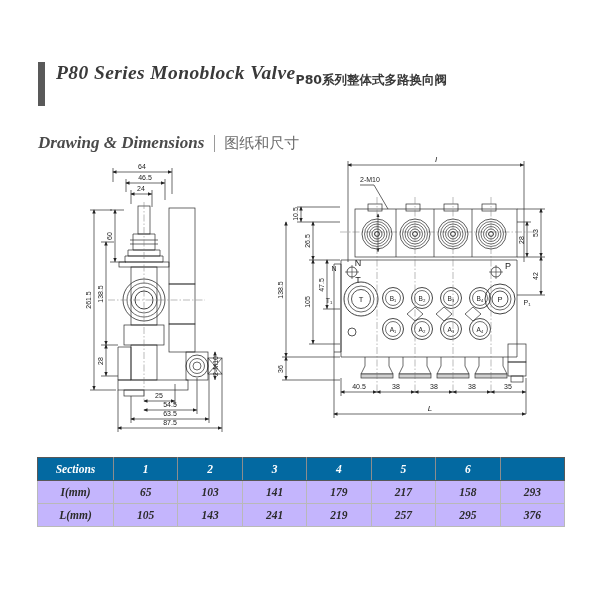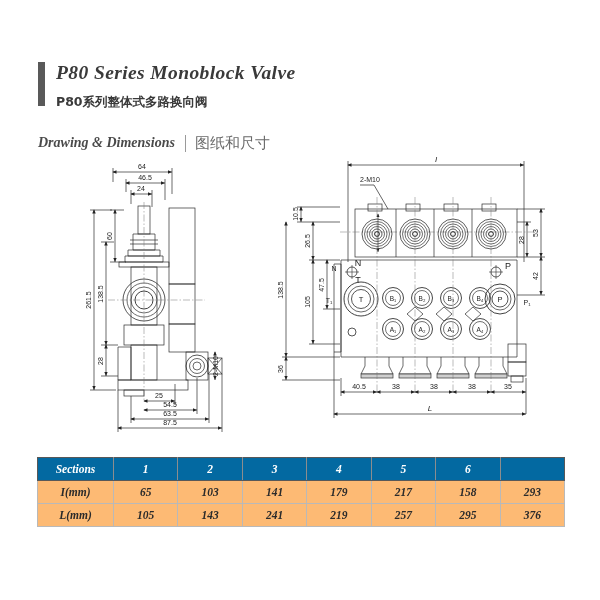"P80 Series Monoblock Valve" .title-text { flex-direction: column -> row }
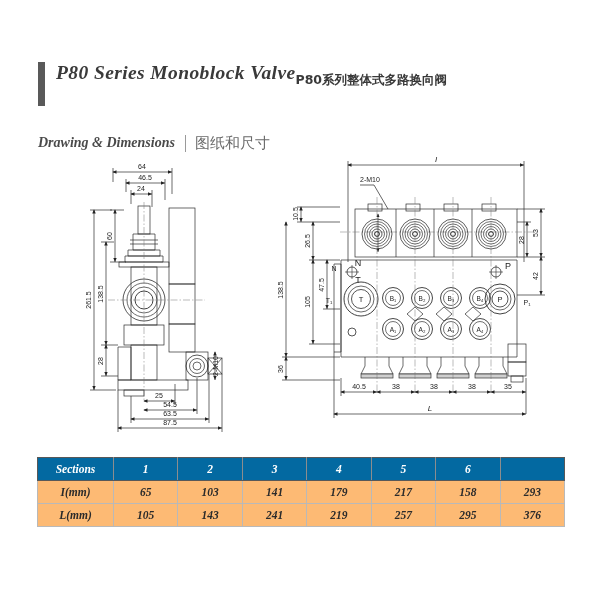"Drawing & Dimensions" .section-en { font-size: 14px -> 17px }
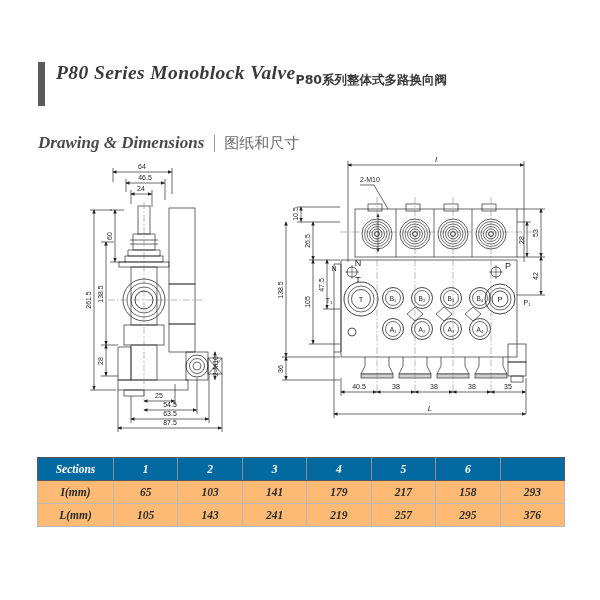"I(mm)" table.spec-table td { background: #fdba74 -> #c4b5fd }
